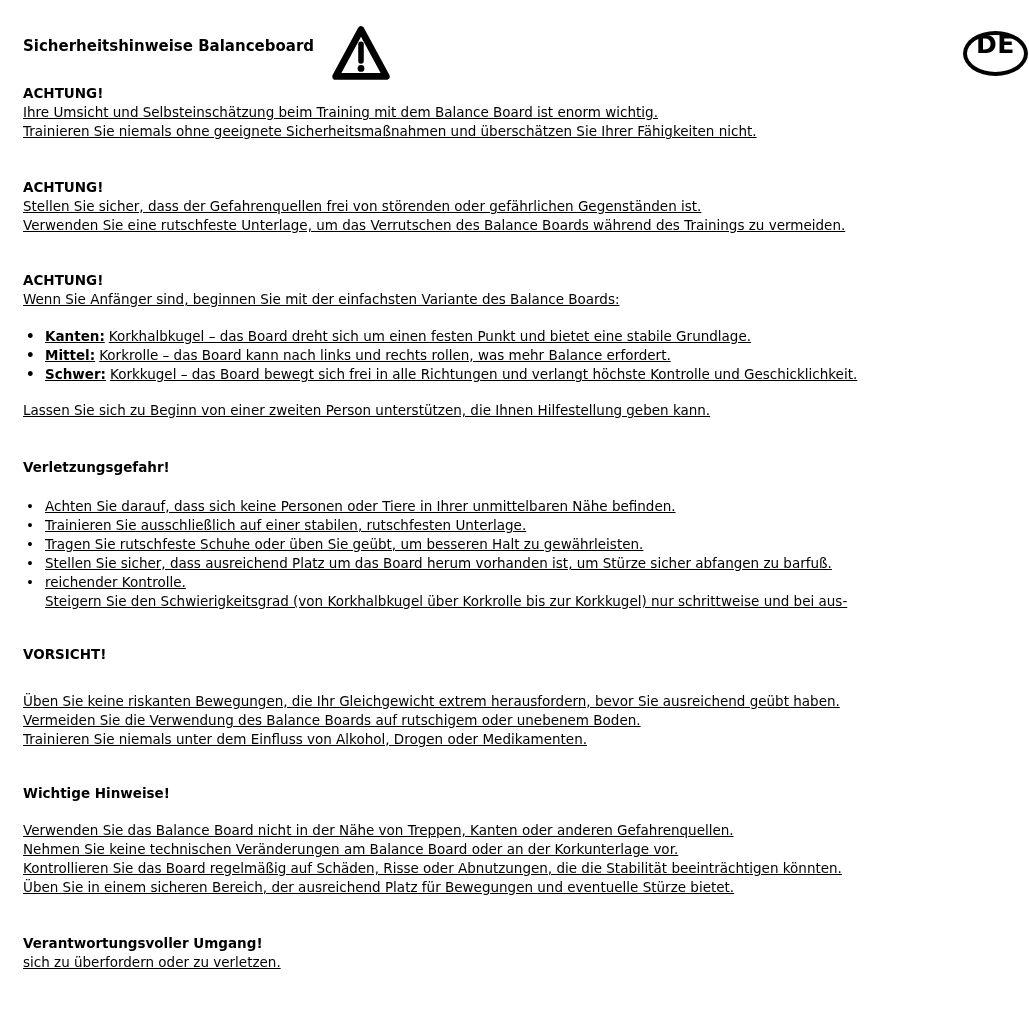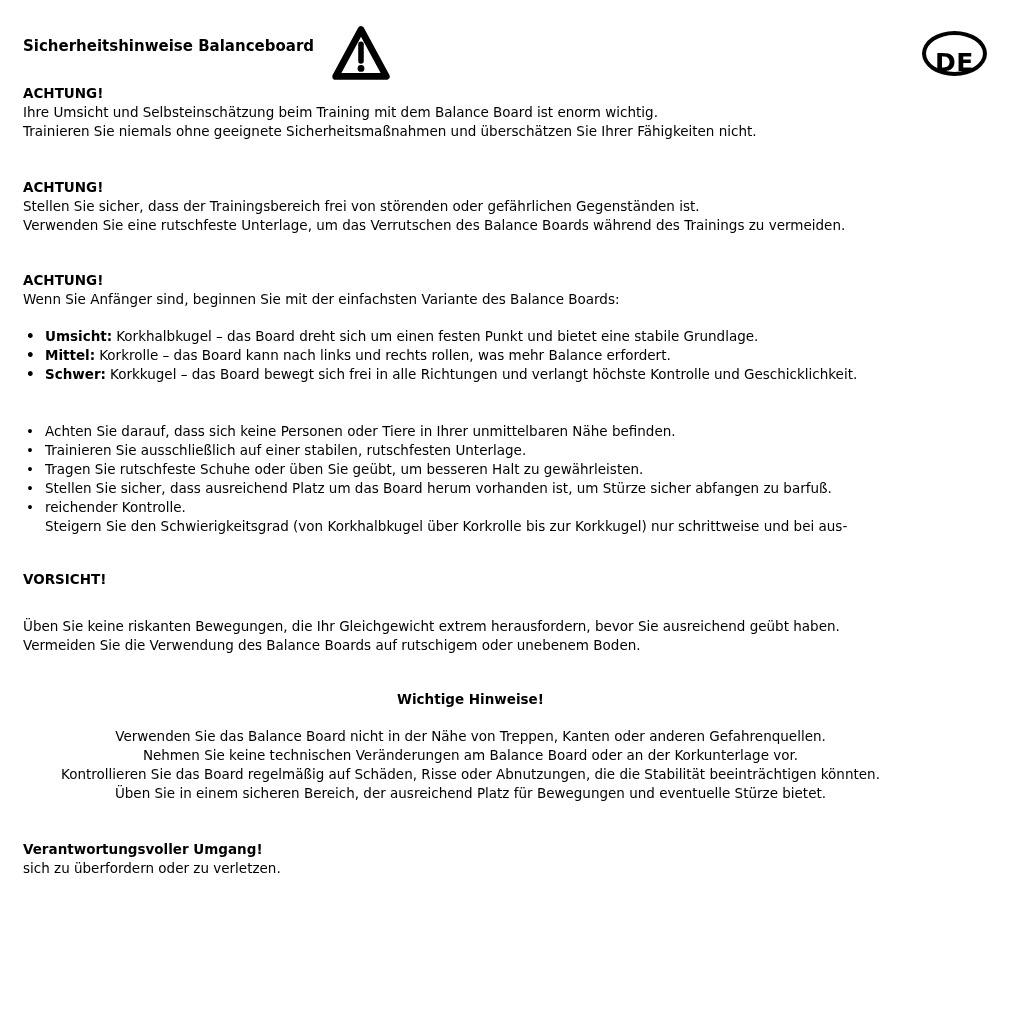"DE" .de-badge { align-items: flex-end -> flex-start; left: 899px -> 940px }
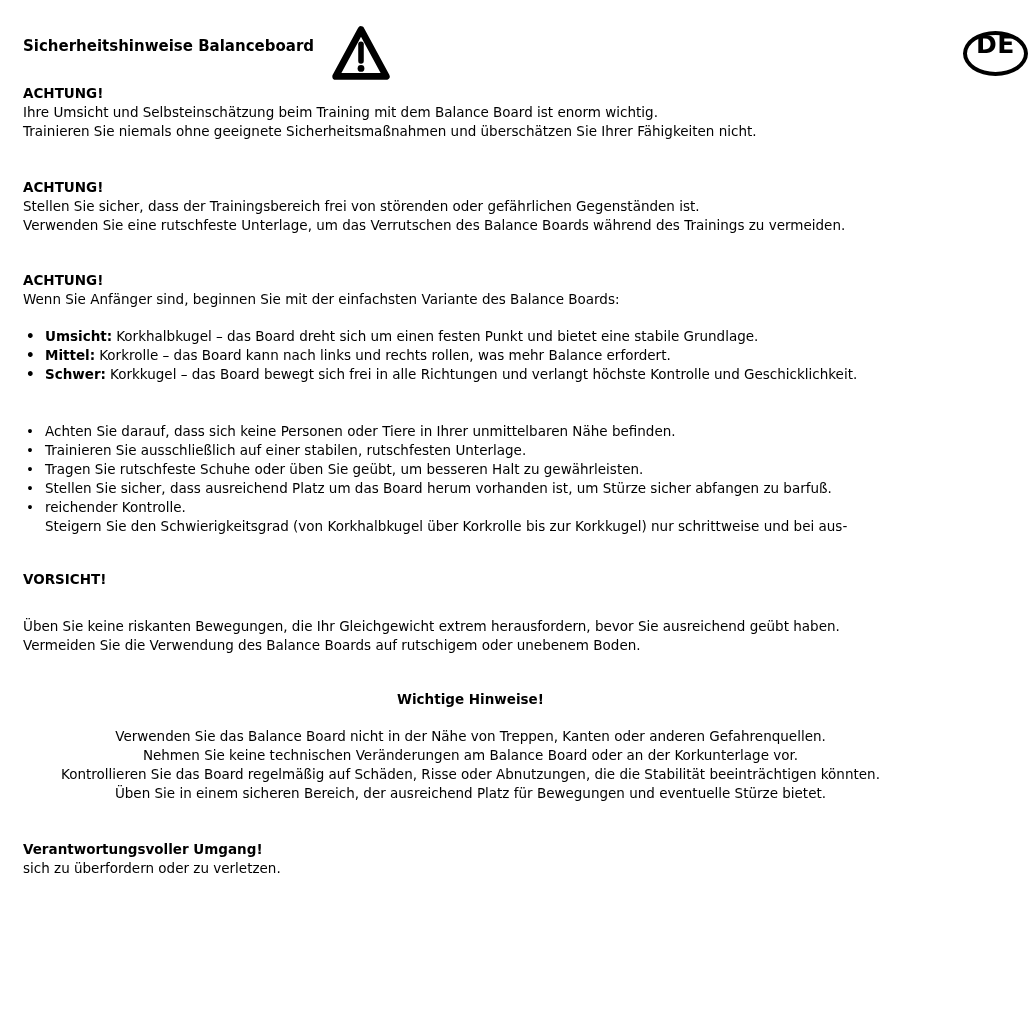"Ihre Umsicht und Selbsteinschätzung beim" .line { text-decoration: none -> underline }
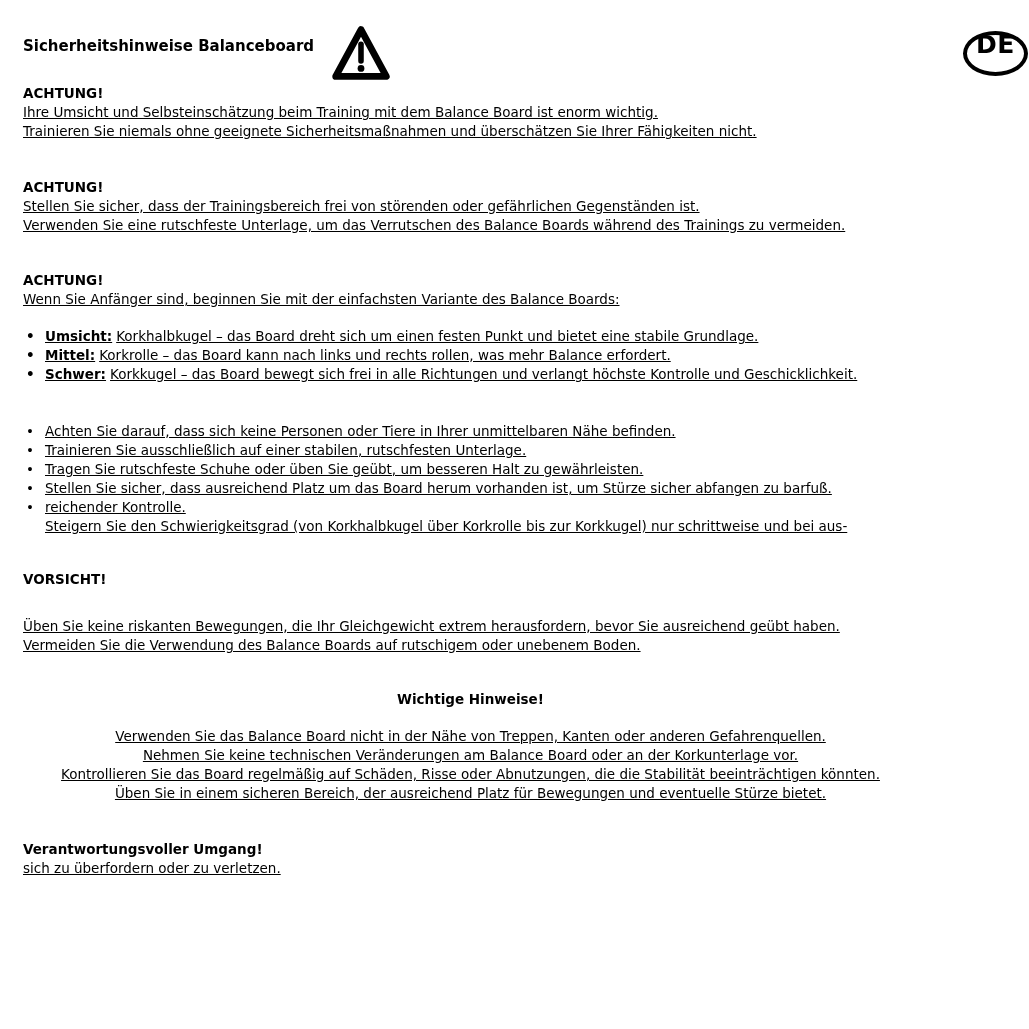"Stellen Sie sicher, dass der" div.line { text: Trainingsbereich -> Gefahrenquellen }
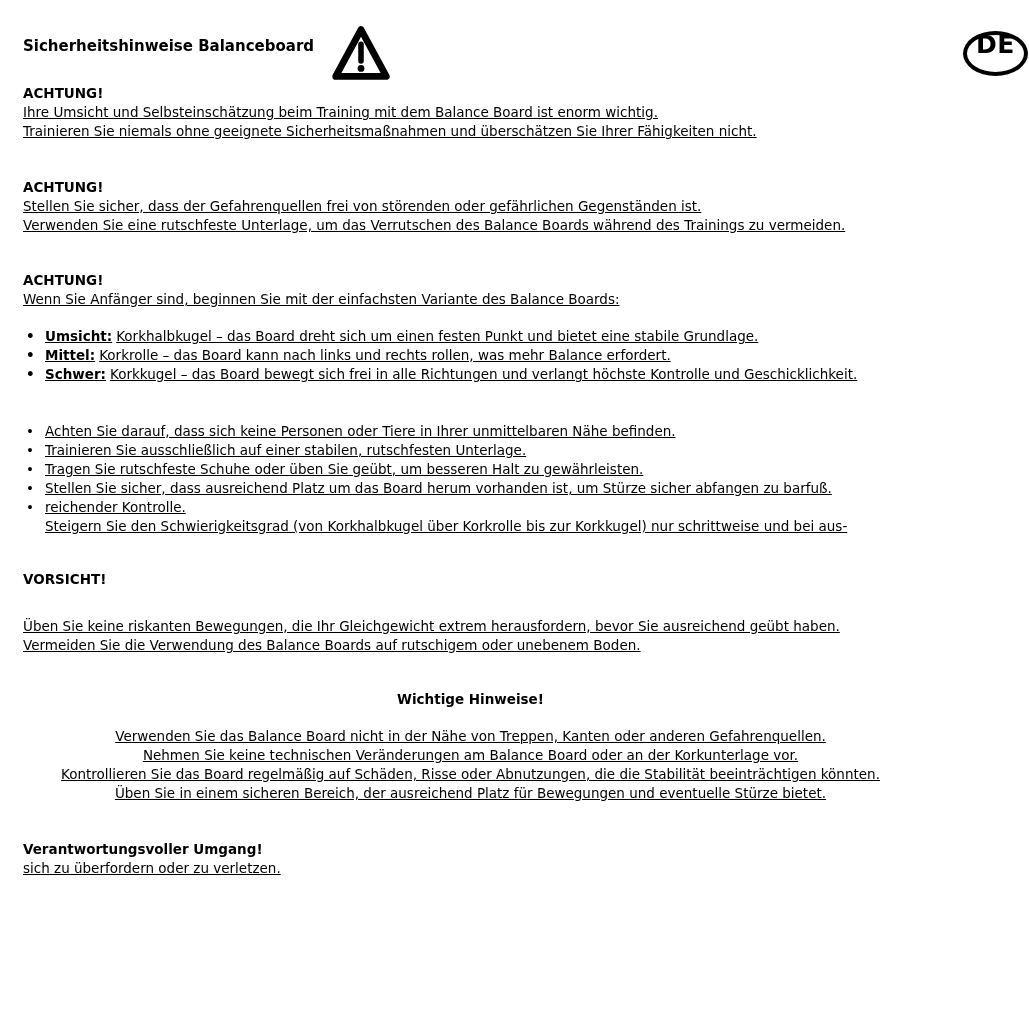"Umsicht:" span.bullet-label { text: Umsicht -> Kanten }
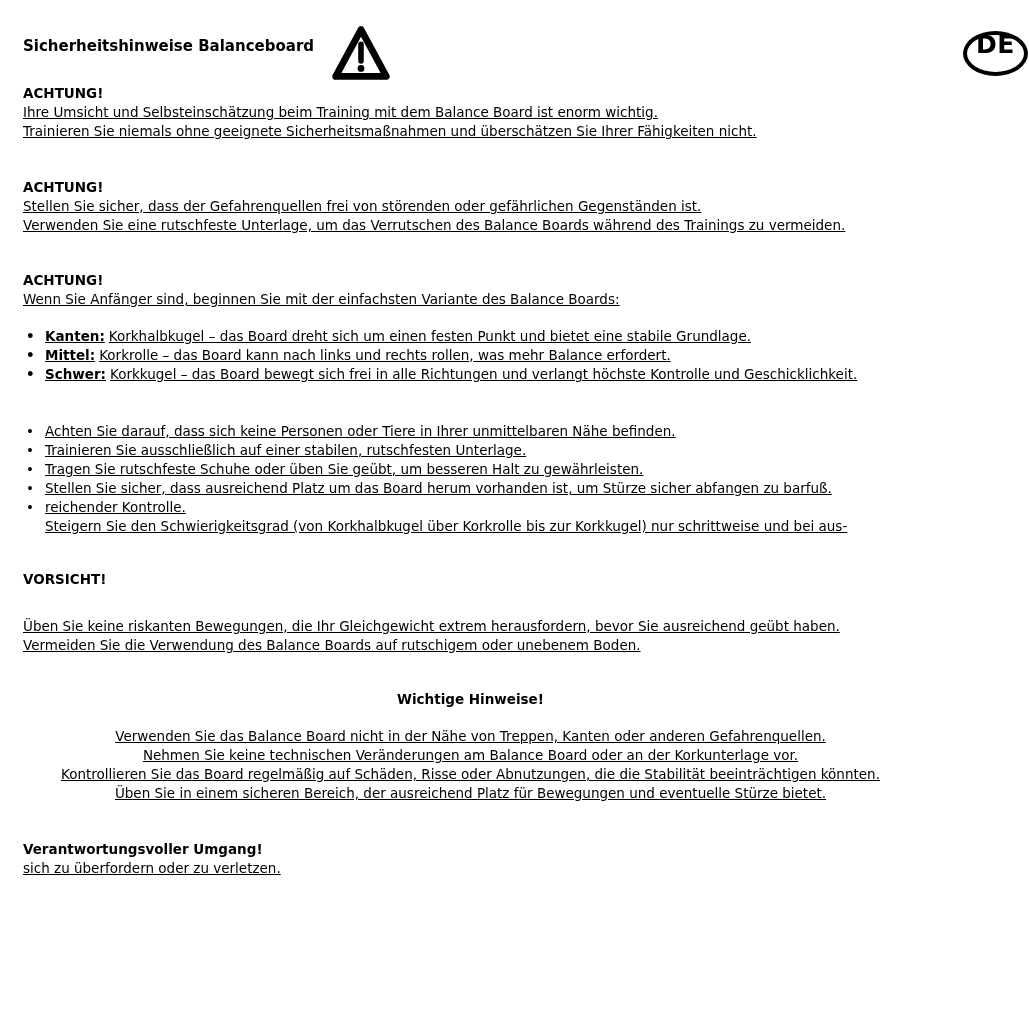"Lassen Sie sich zu Beginn" div.line { html: none -> <div>Lassen Sie sich zu Beginn von einer zweiten Person unterstützen, die Ihnen Hilfestellung geben kann.</div> }
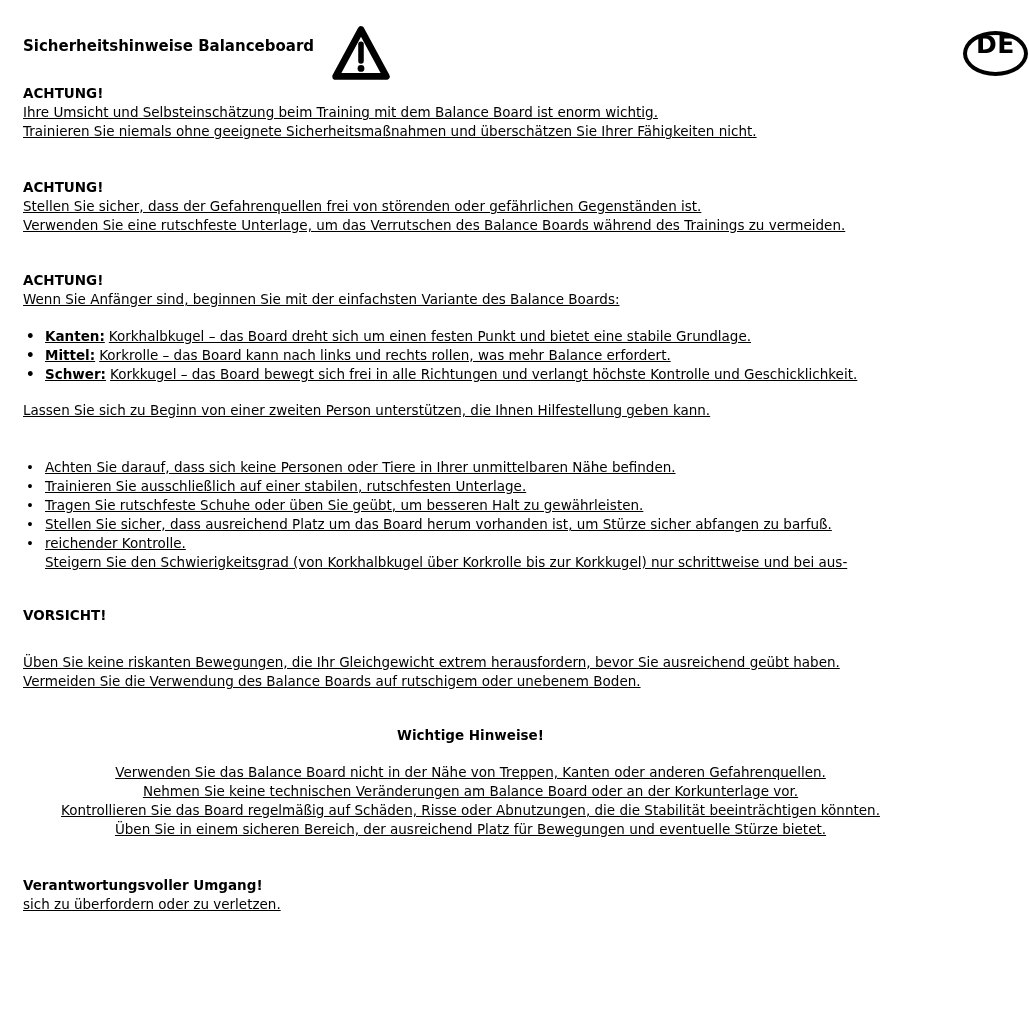"Verletzungsgefahr!" div.heading { html: none -> <div>Verletzungsgefahr!</div> }
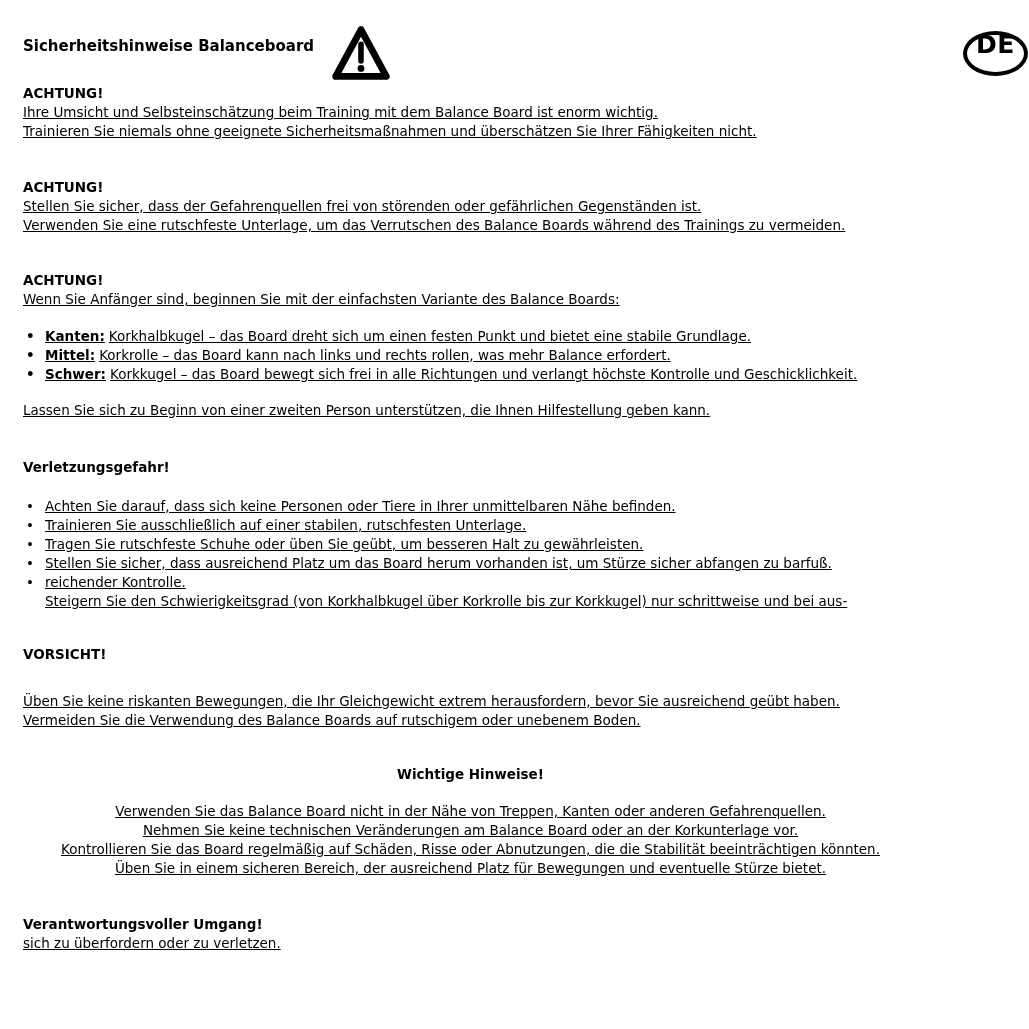"Trainieren Sie niemals unter dem" div.line { html: none -> <div>Trainieren Sie niemals unter dem Einfluss von Alkohol, Drogen oder Medikamenten.</div> }
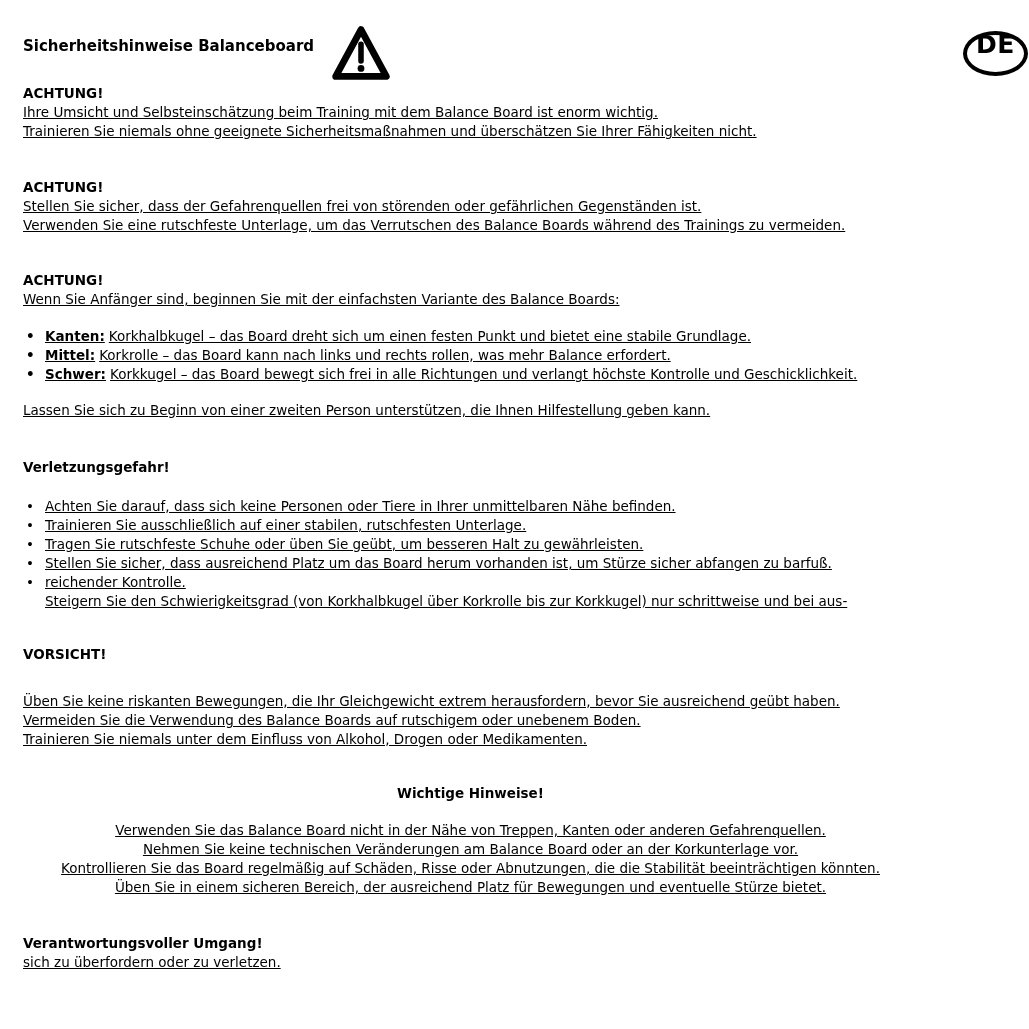"Wichtige Hinweise!" .sec-wichtig { text-align: center -> none }
